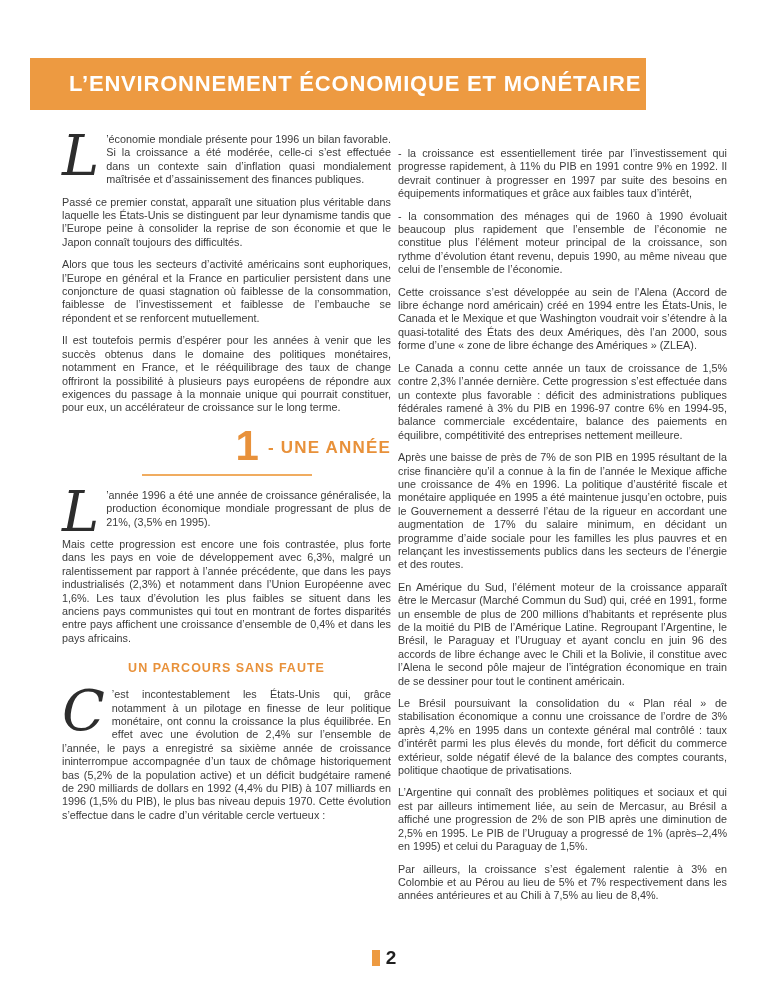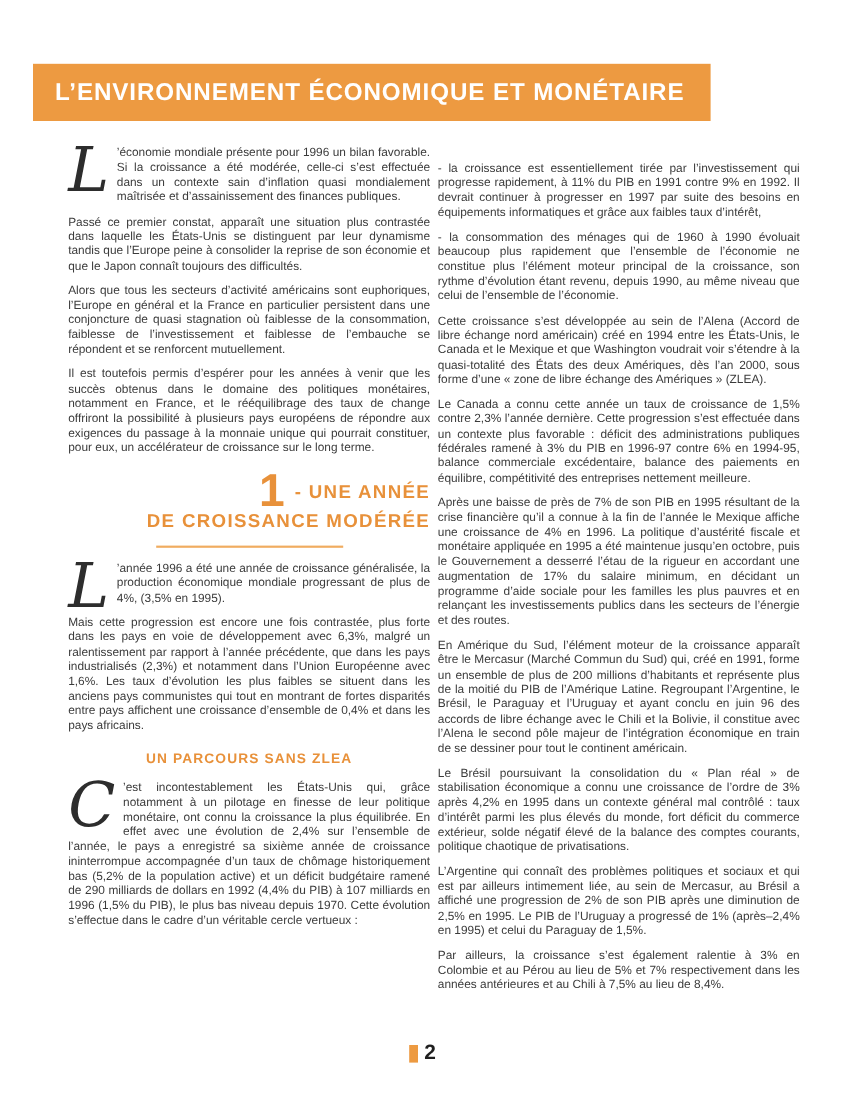"L’ENVIRONNEMENT ÉCONOMIQUE ET MONÉTAIRE" .banner-title { padding-left: 20px -> 39px }
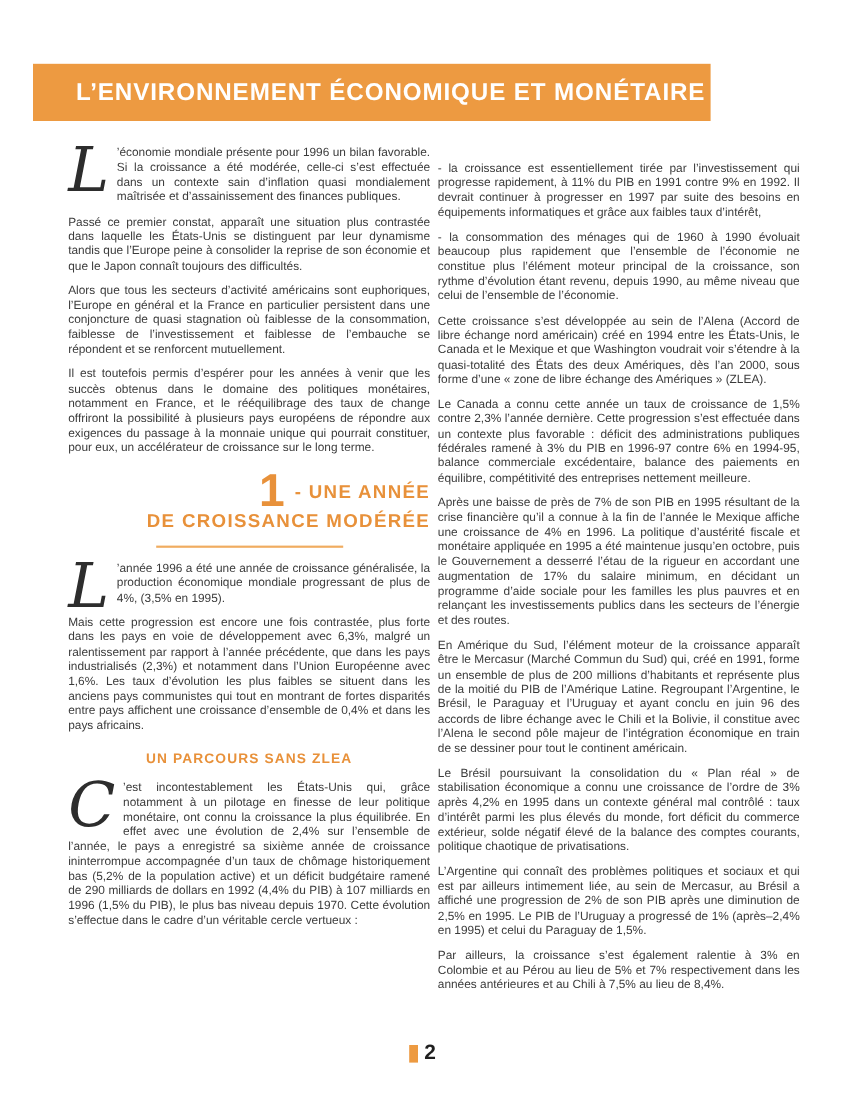"Passé ce premier constat, apparaît" p { text: contrastée -> véritable }
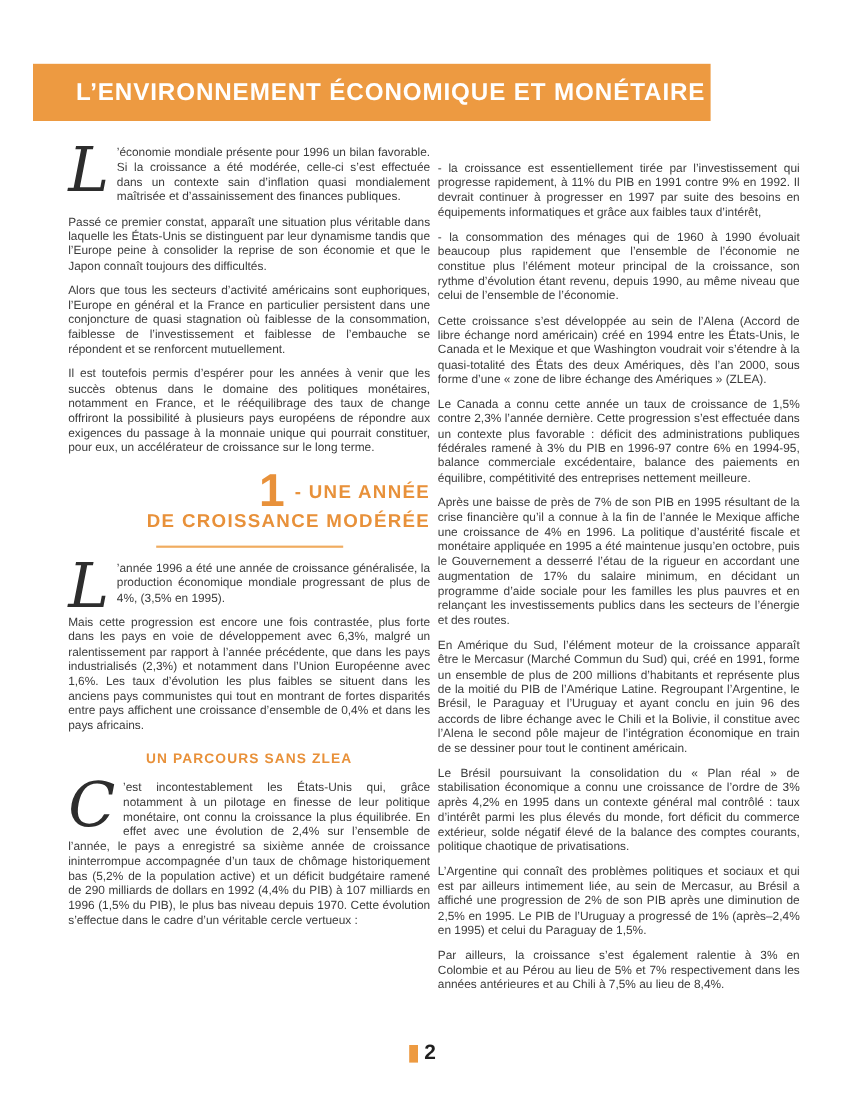"DE CROISSANCE MODÉRÉE" div.section-line2 { html: <div>DE CROISSANCE MODÉRÉE</div> -> none }
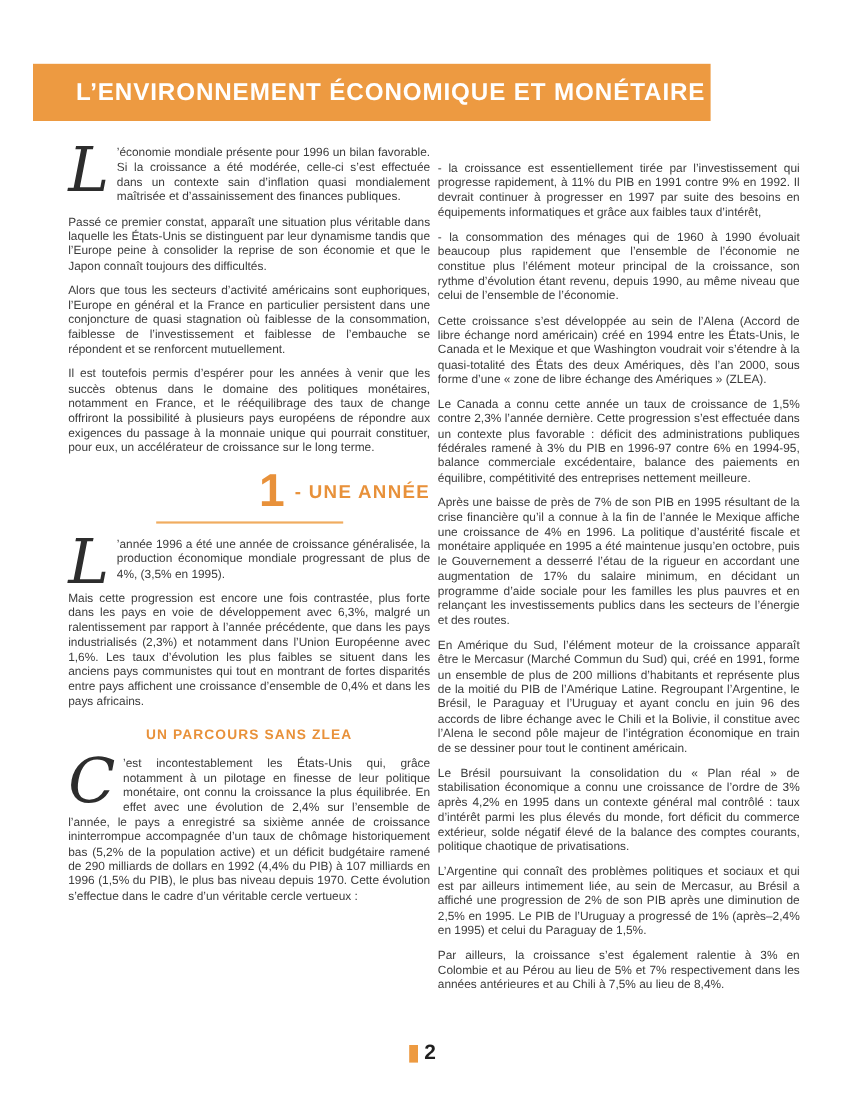"’année 1996 a été une" span { text: 4% -> 21% }
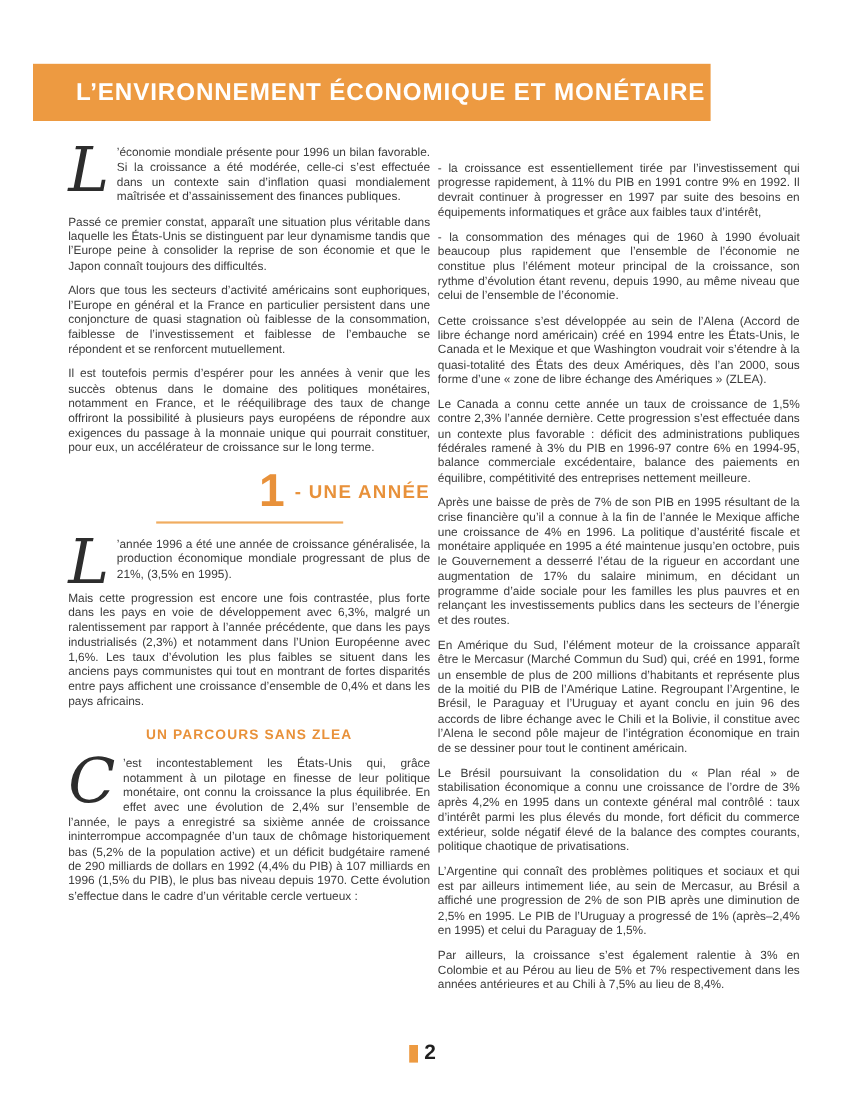"UN PARCOURS SANS ZLEA" div { text: ZLEA -> FAUTE }
